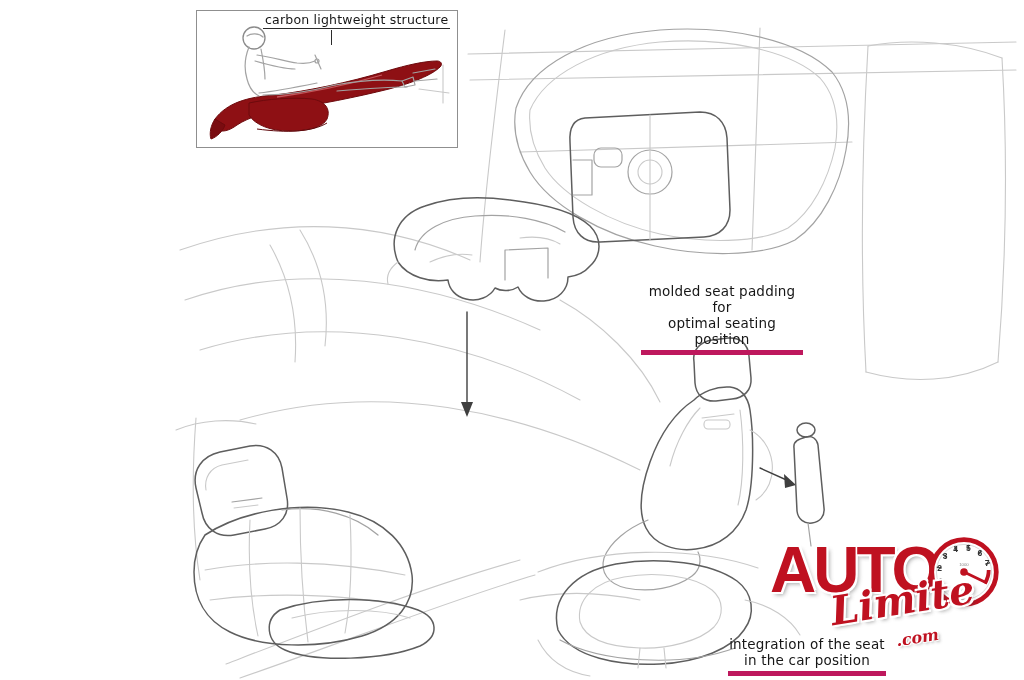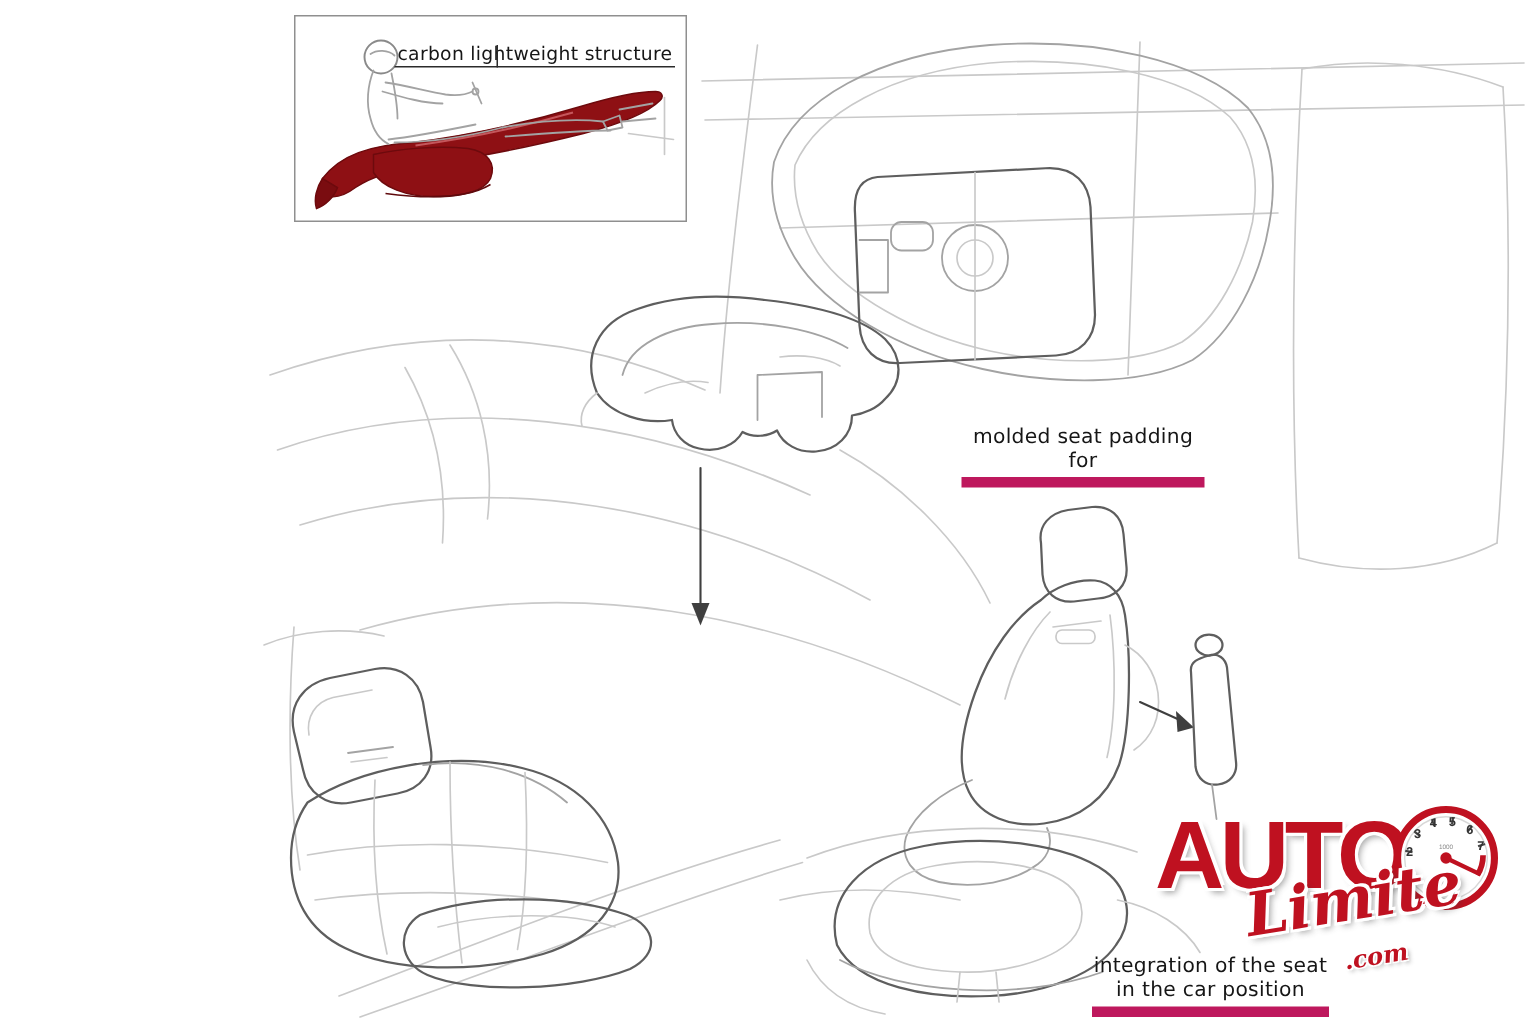"carbon lightweight structure" .frame-label { padding: 16px 2px 1px 2px -> 0 2px 1px 2px }
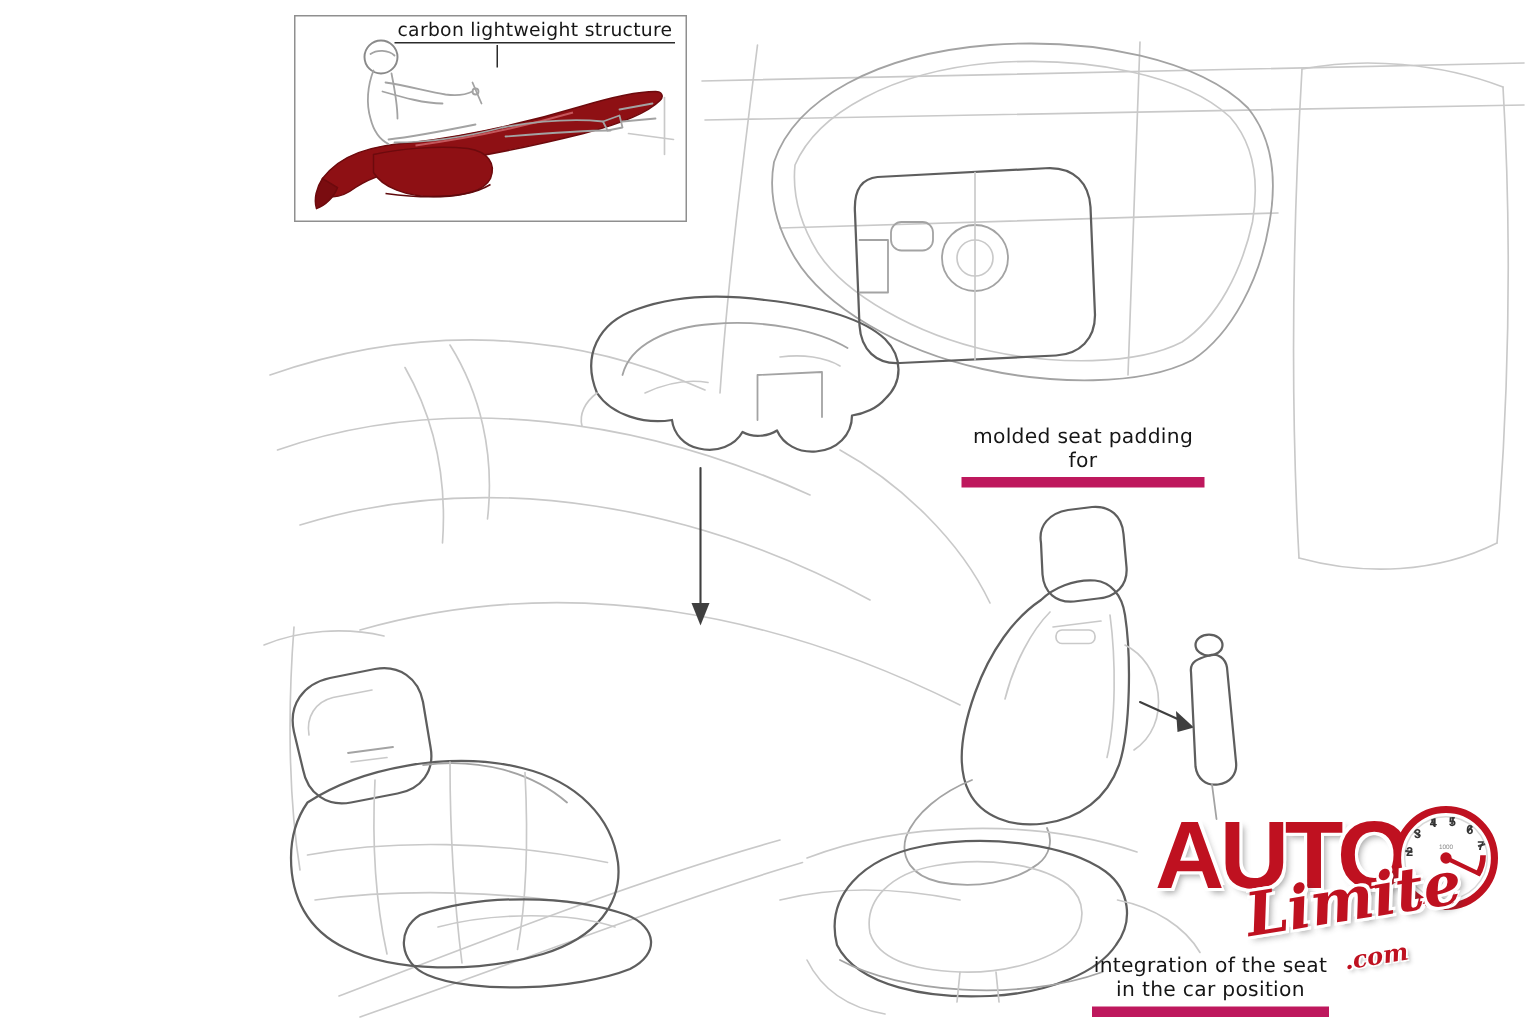"molded seat padding for" .anno { border-bottom: 7px solid #be185d -> 5px solid #be185d }
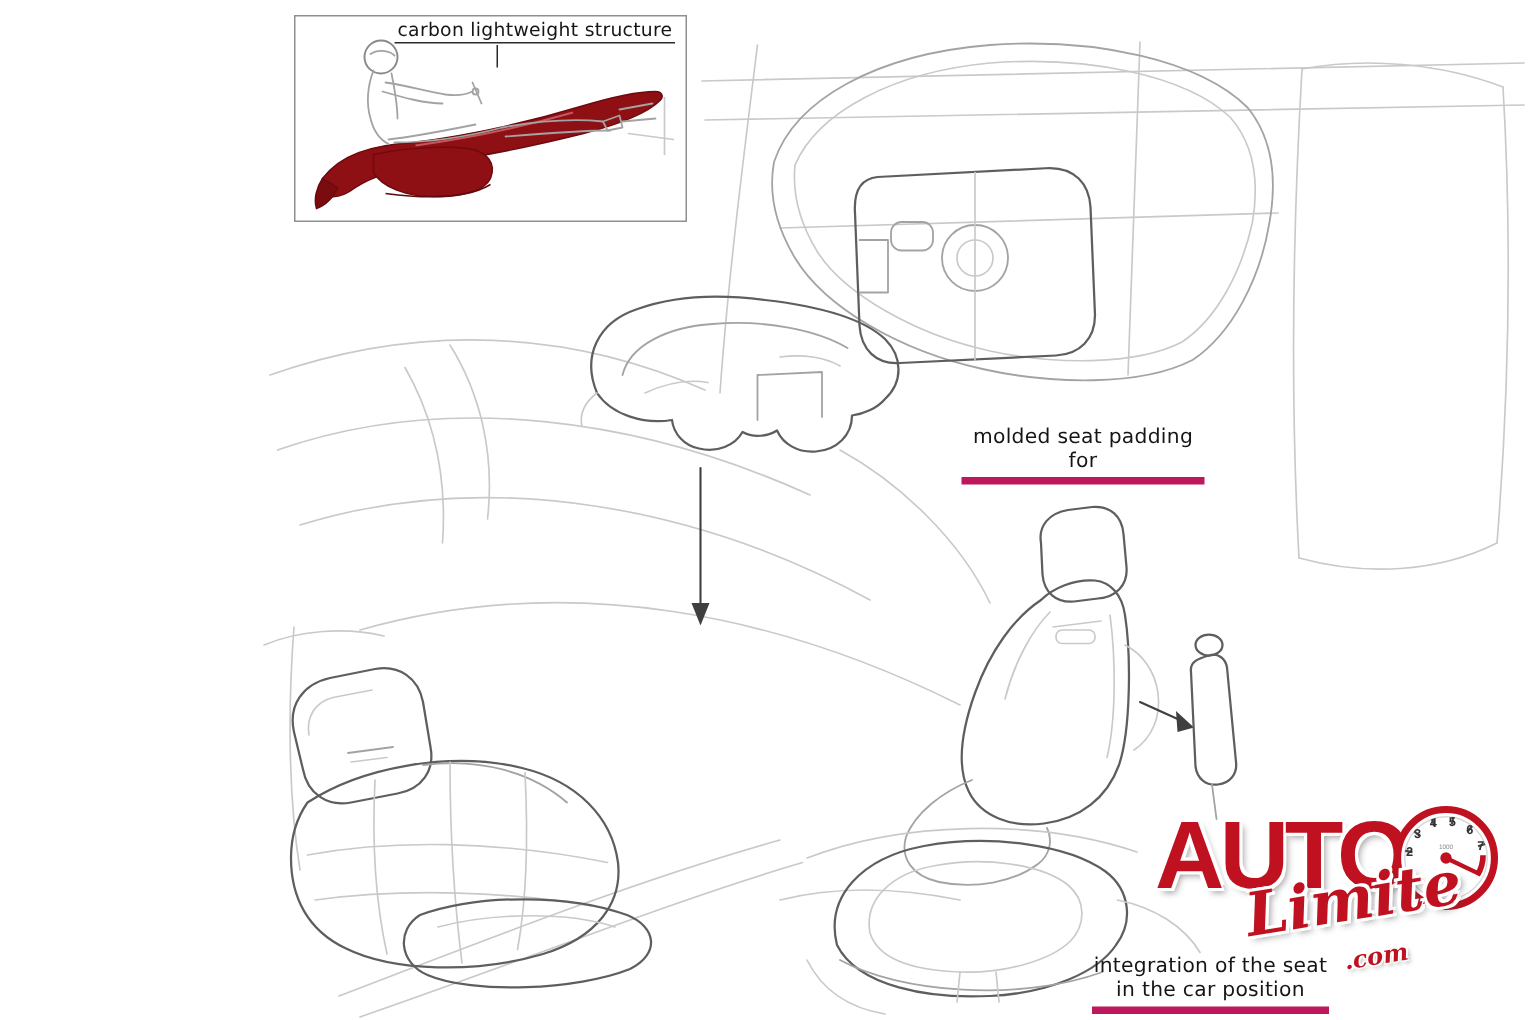"optimal seating position" span { html: none -> <span>optimal seating position</span> }
